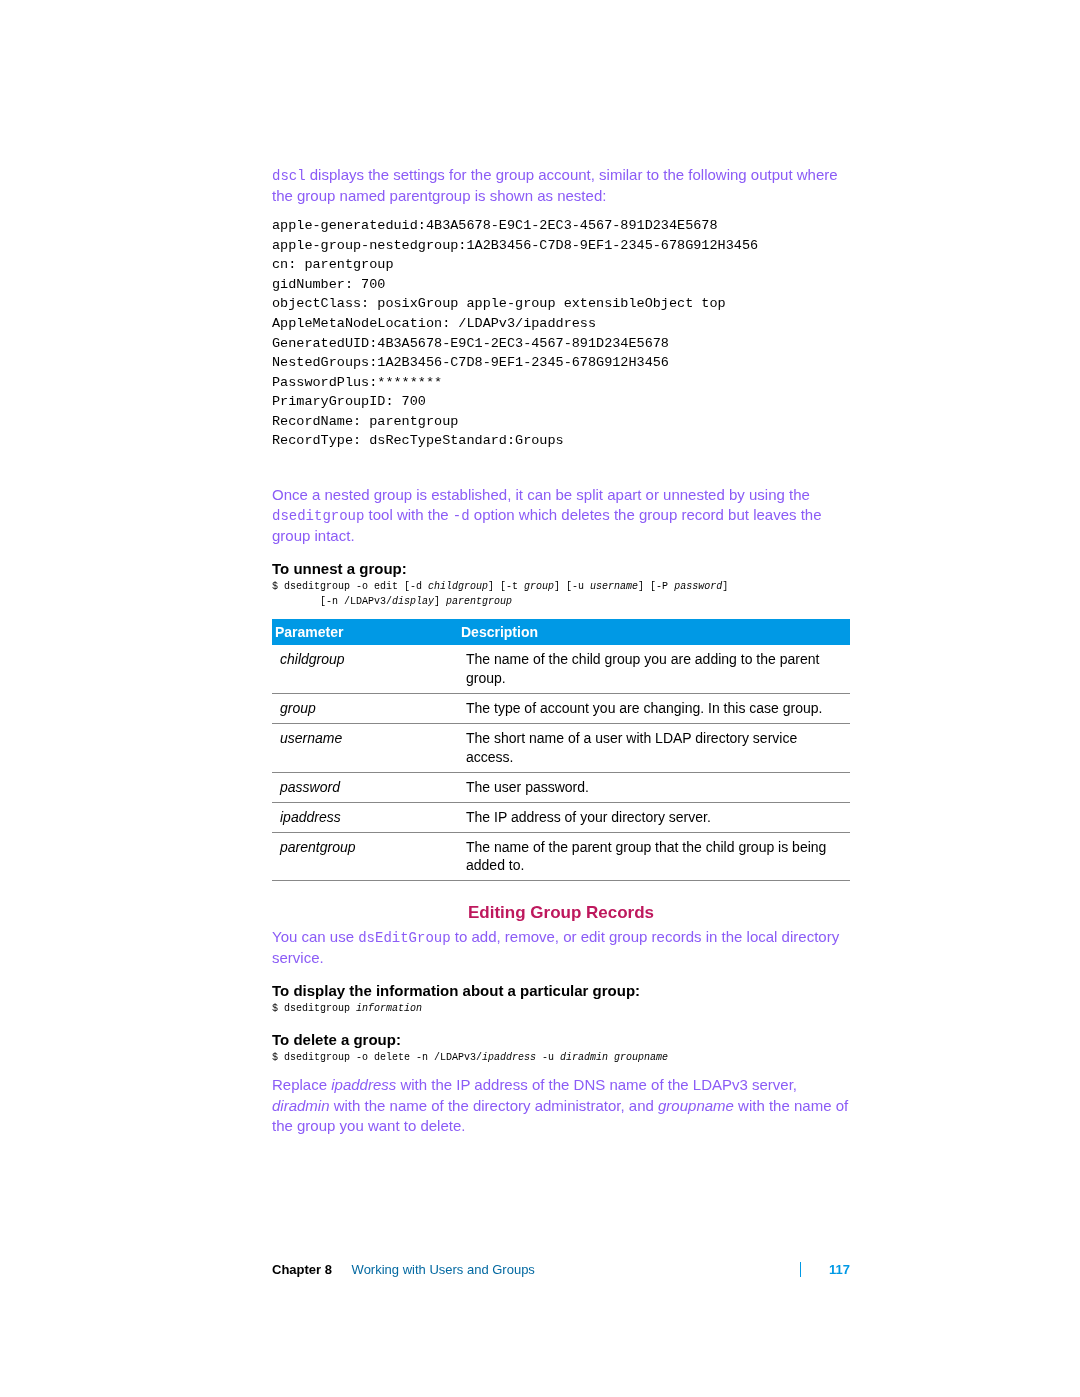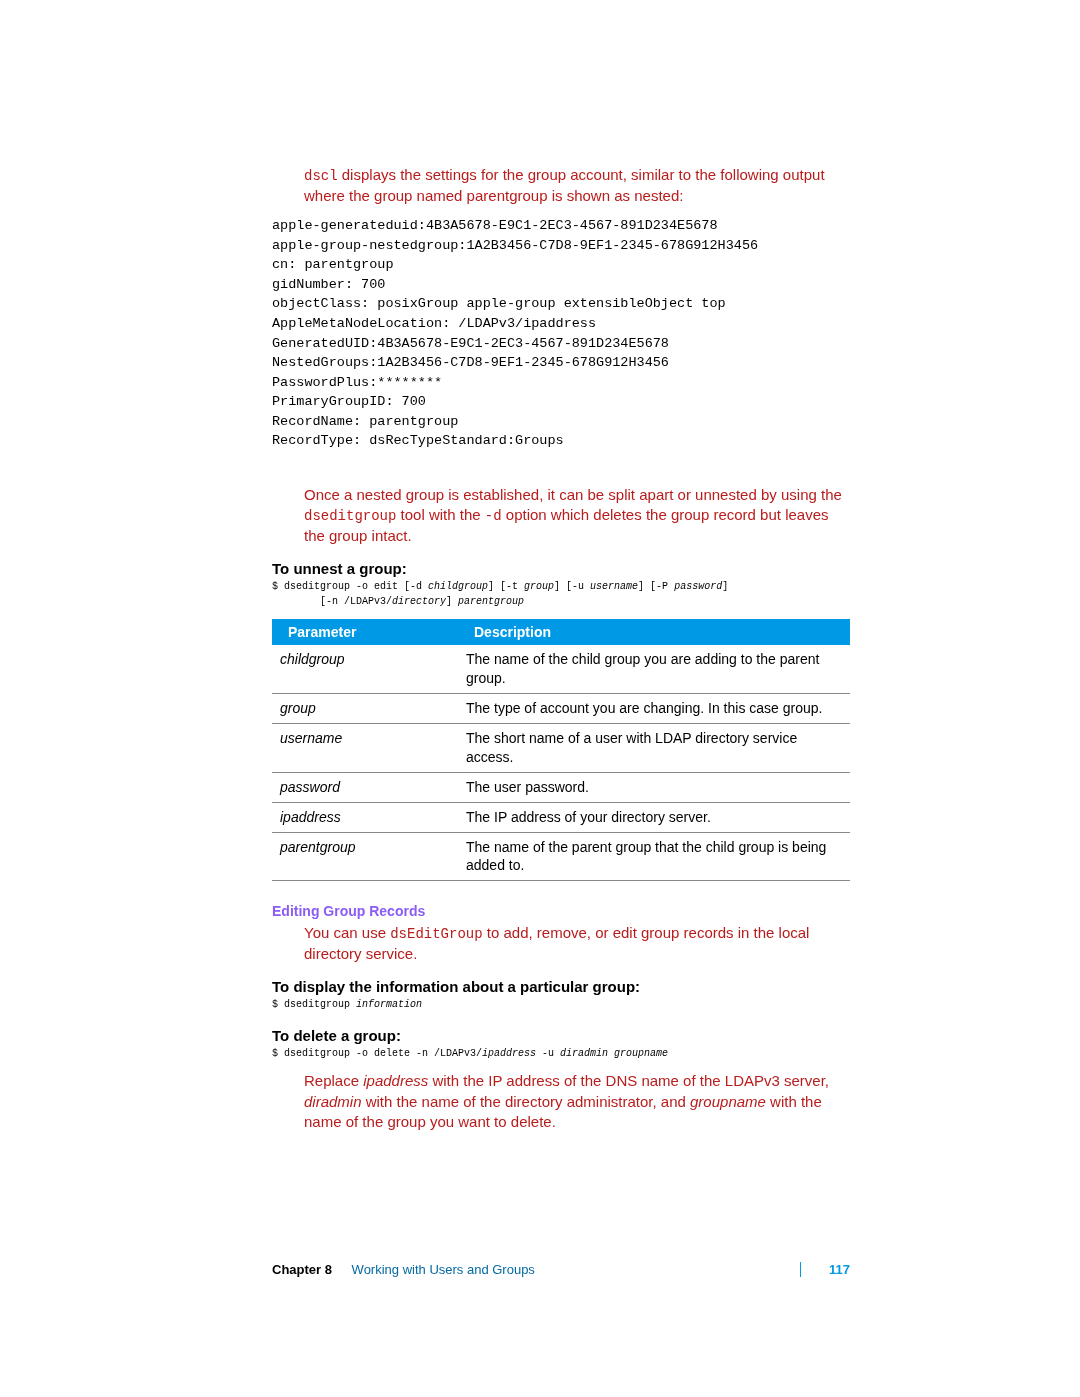"dscl displays the settings for" .body-text { color: #b91c1c -> #8b5cf6; margin-left: 32px -> none }
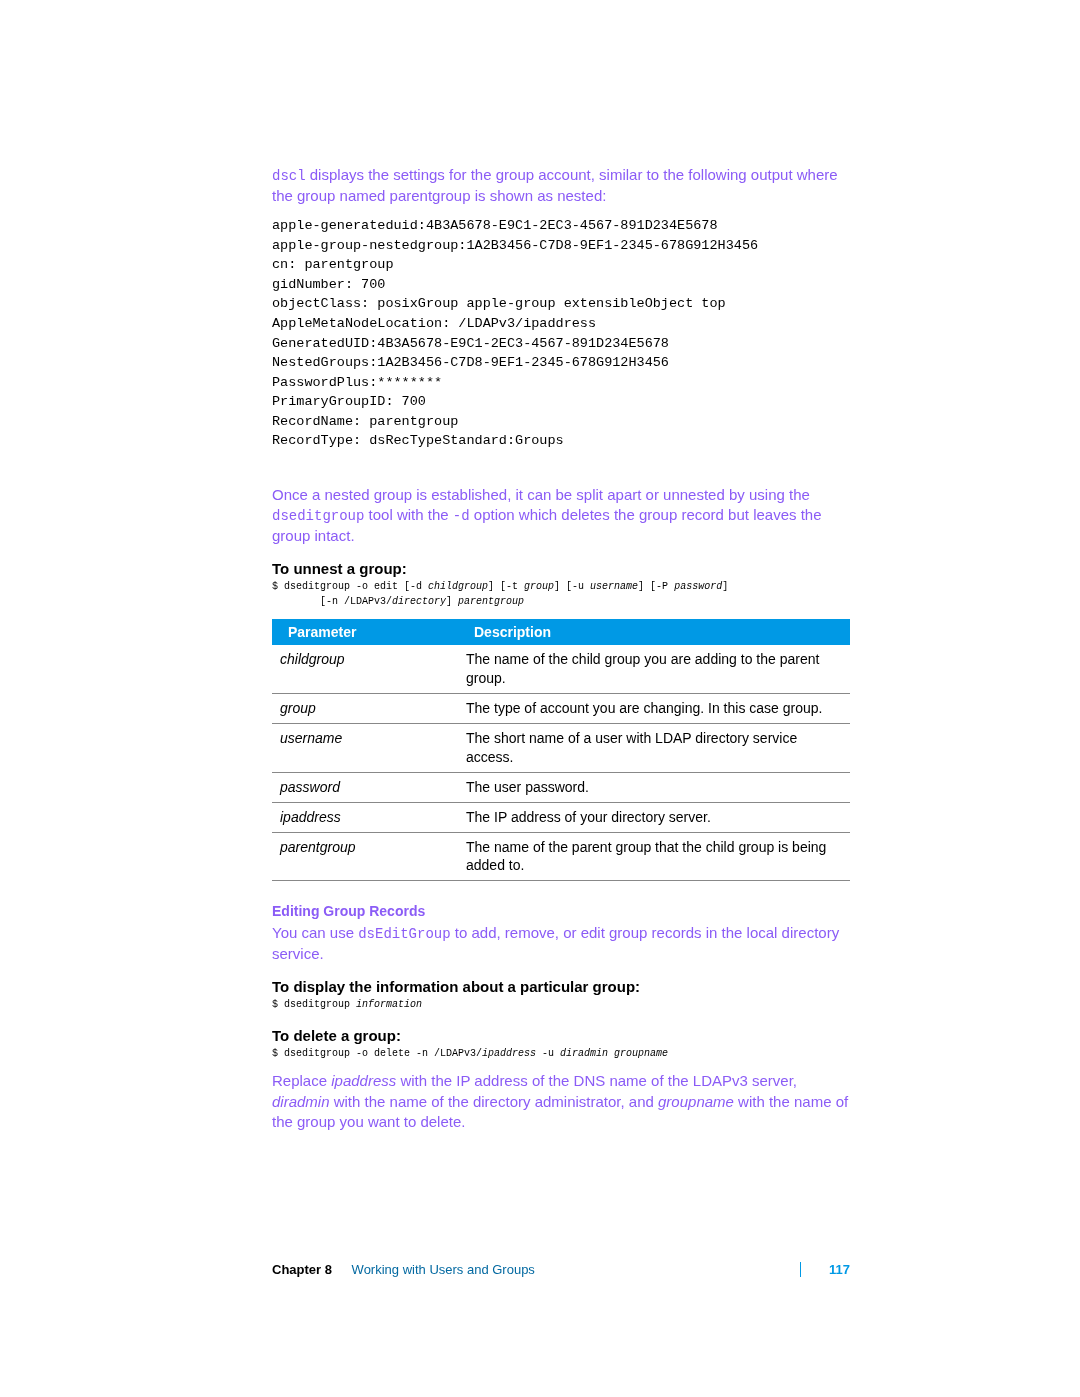"directory" span.italic { text: directory -> display }
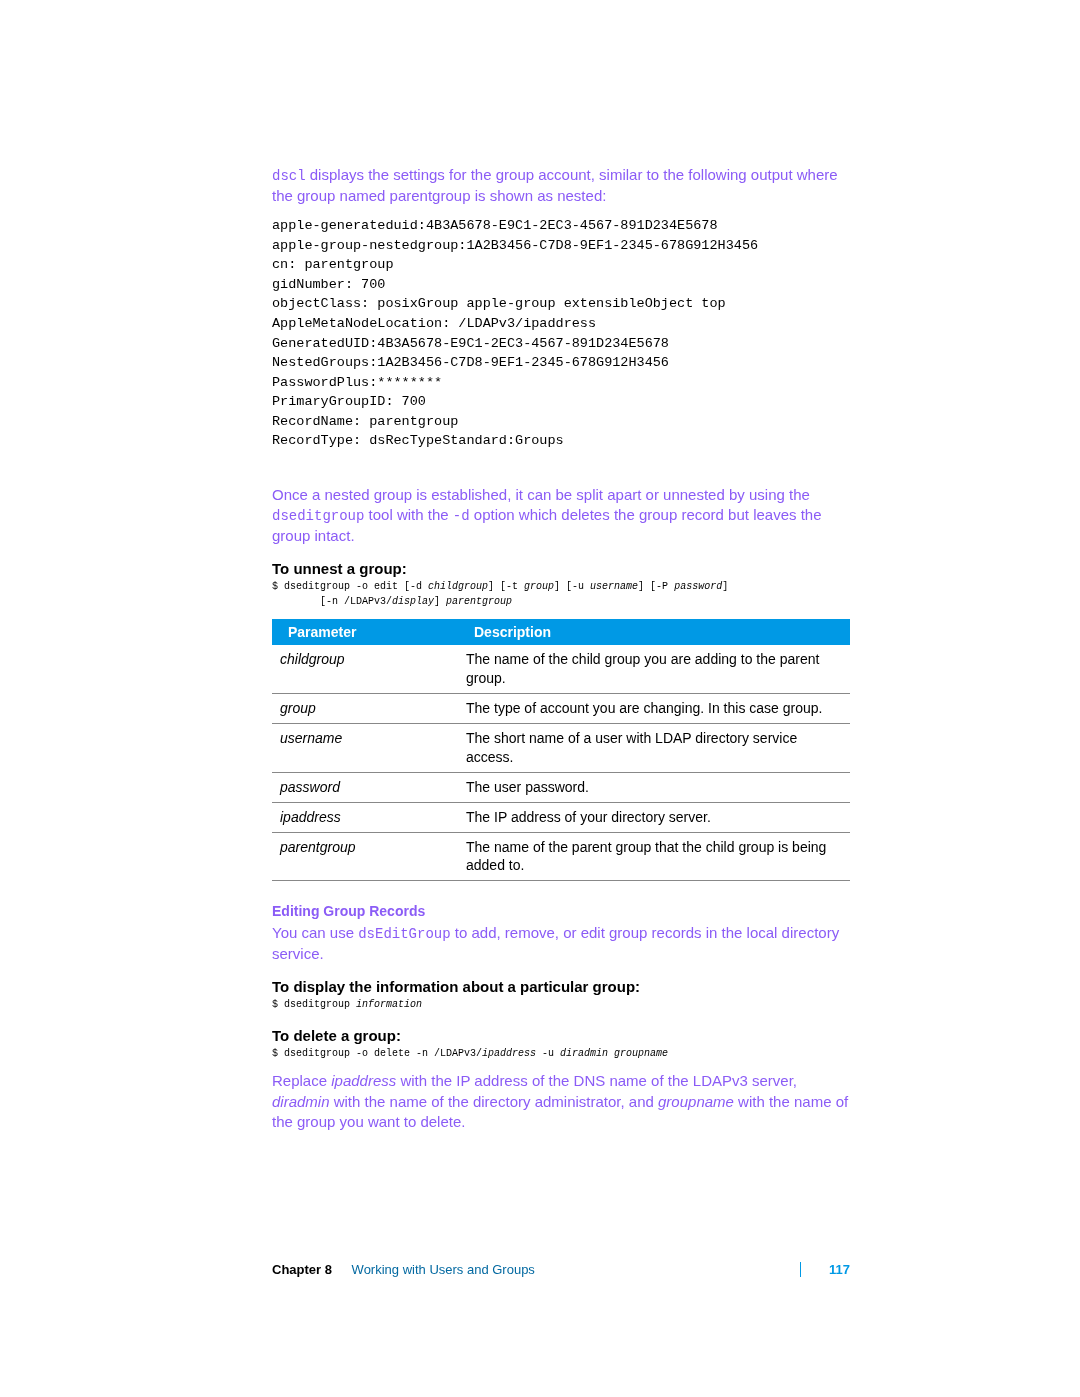"Parameter" table.param th { padding: 5px 16px -> 5px 3px }
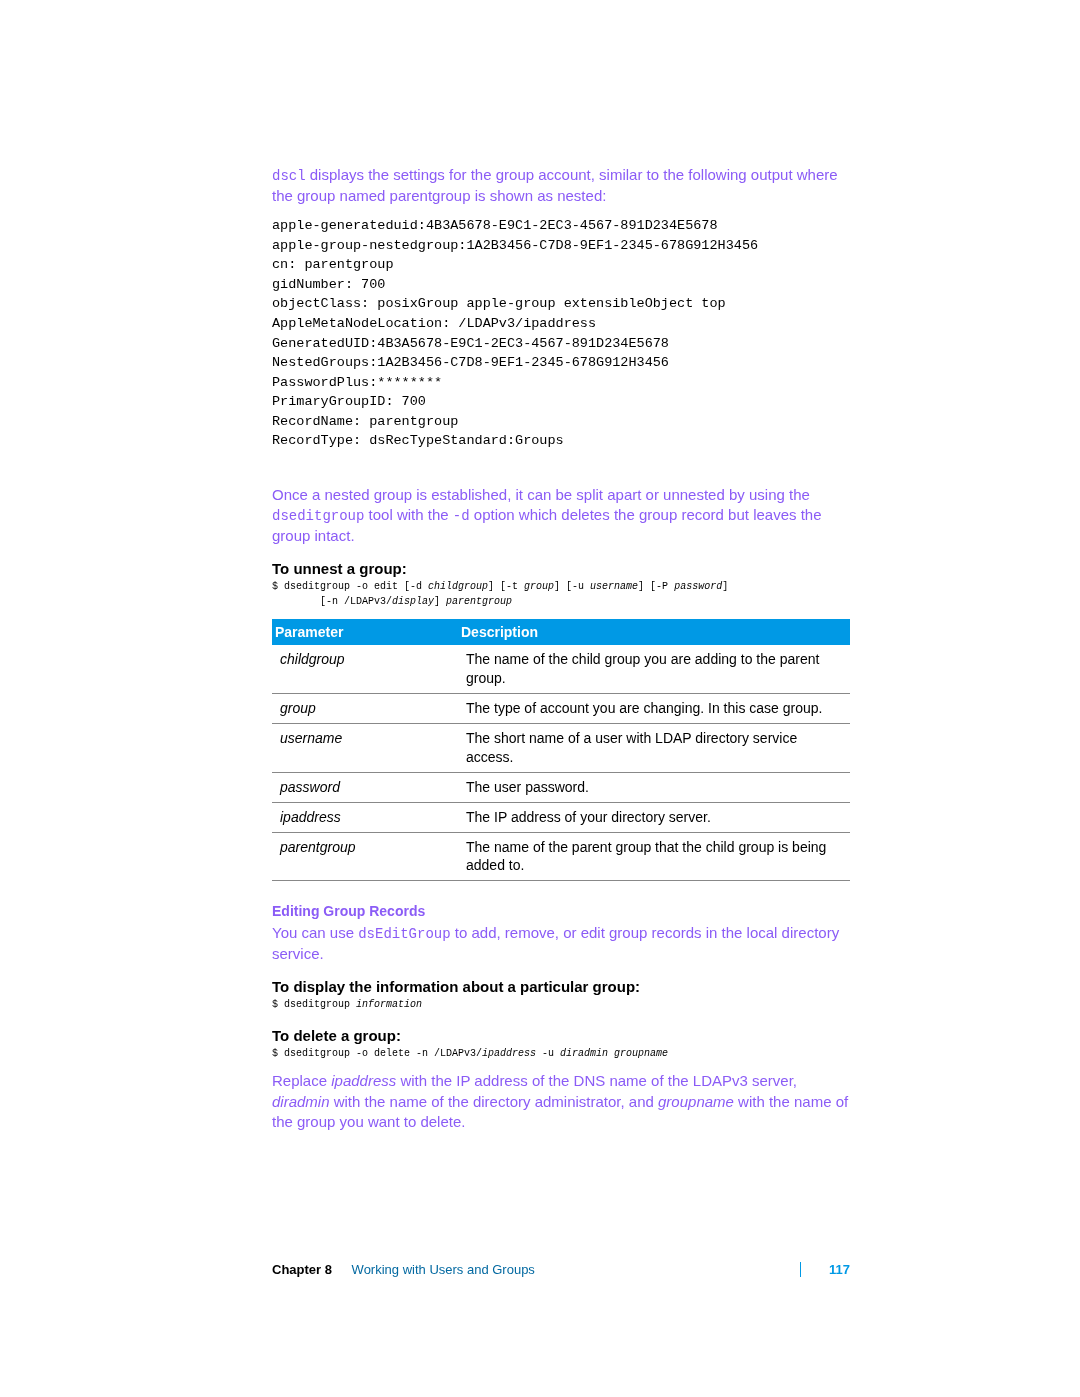"Editing Group Records" .section-heading { color: #8b5cf6 -> #be185d; font-size: 14px -> 17px; text-align: none -> center }
